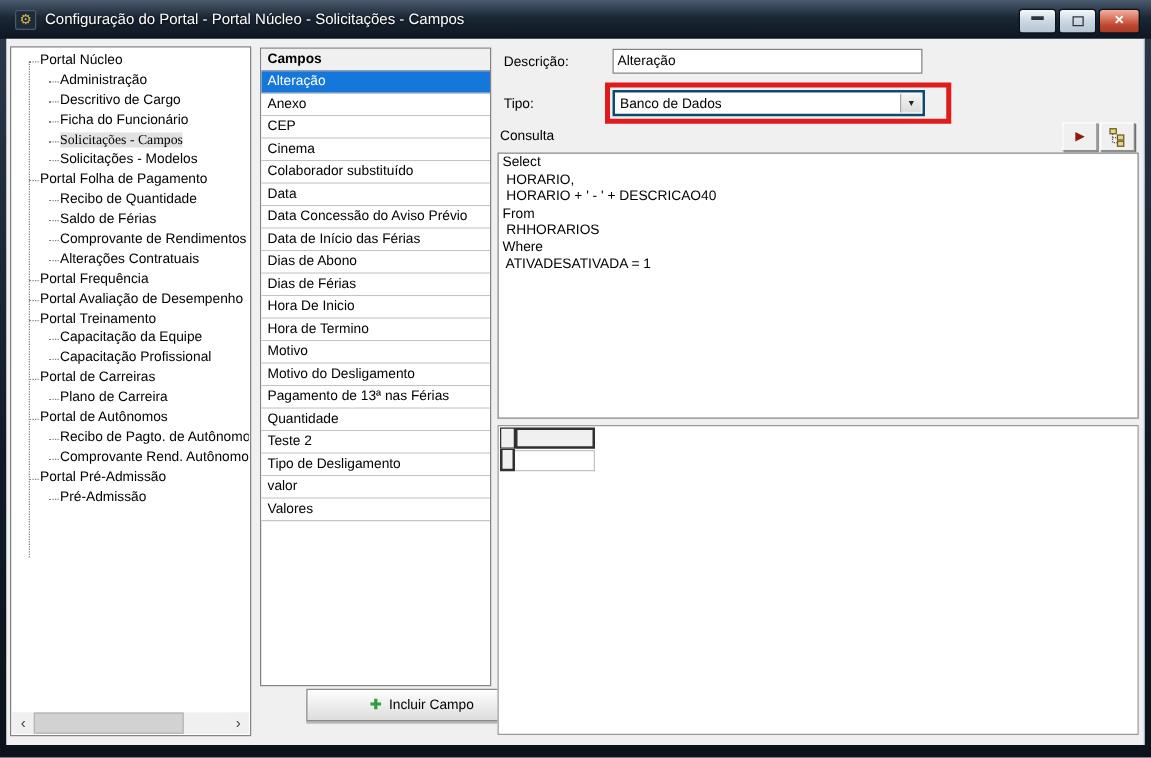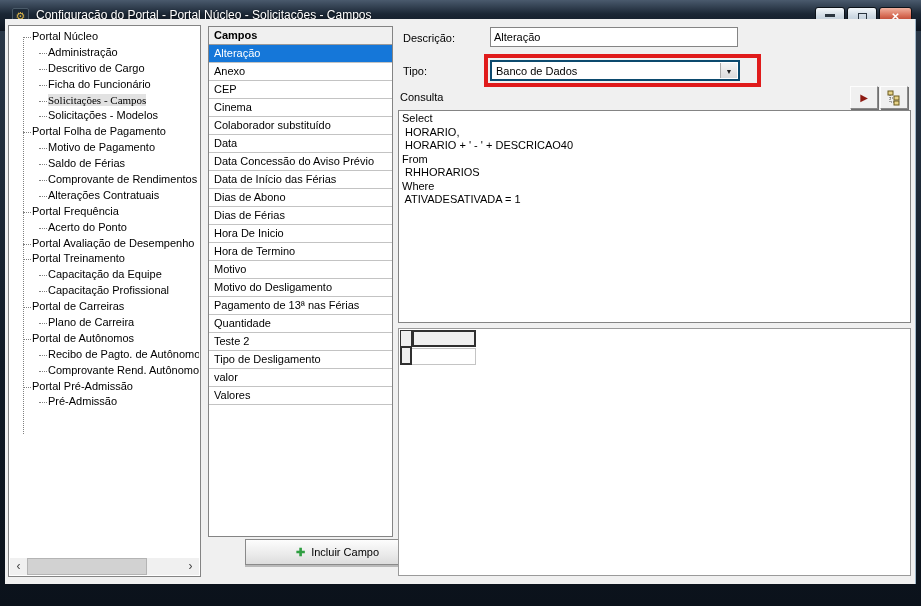"Portal Núcleo" #client { top: 19px -> 31px }
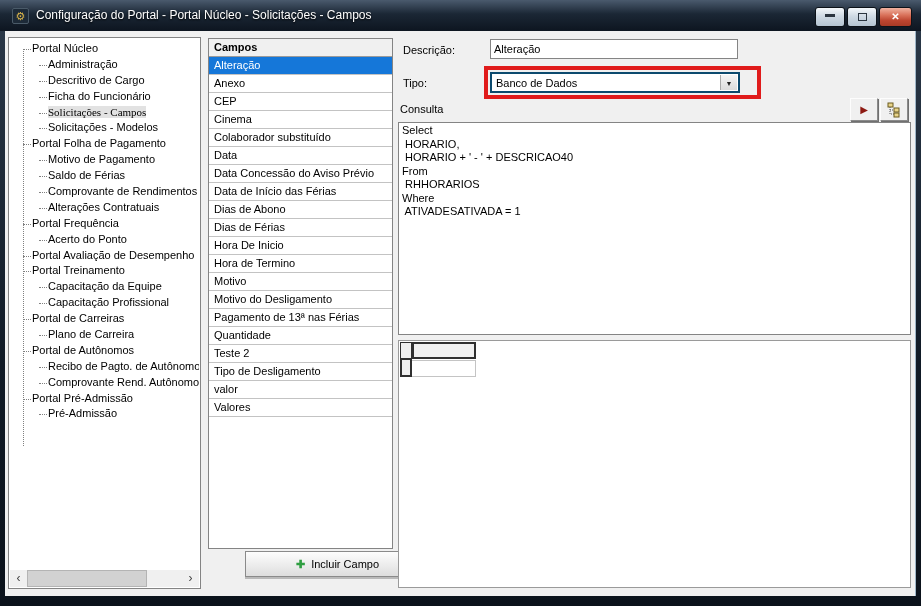"Motivo de Pagamento" span.lbl { text: Motivo de Pagamento -> Recibo de Quantidade }
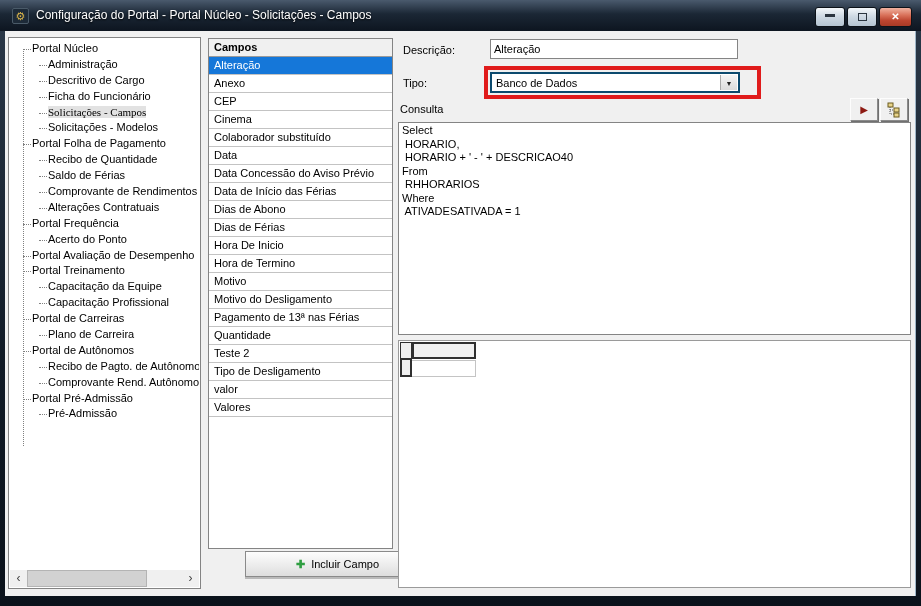"Acerto do Ponto" div.titem { html: <div><span></span><span>Acerto do Ponto</span></div> -> none }
